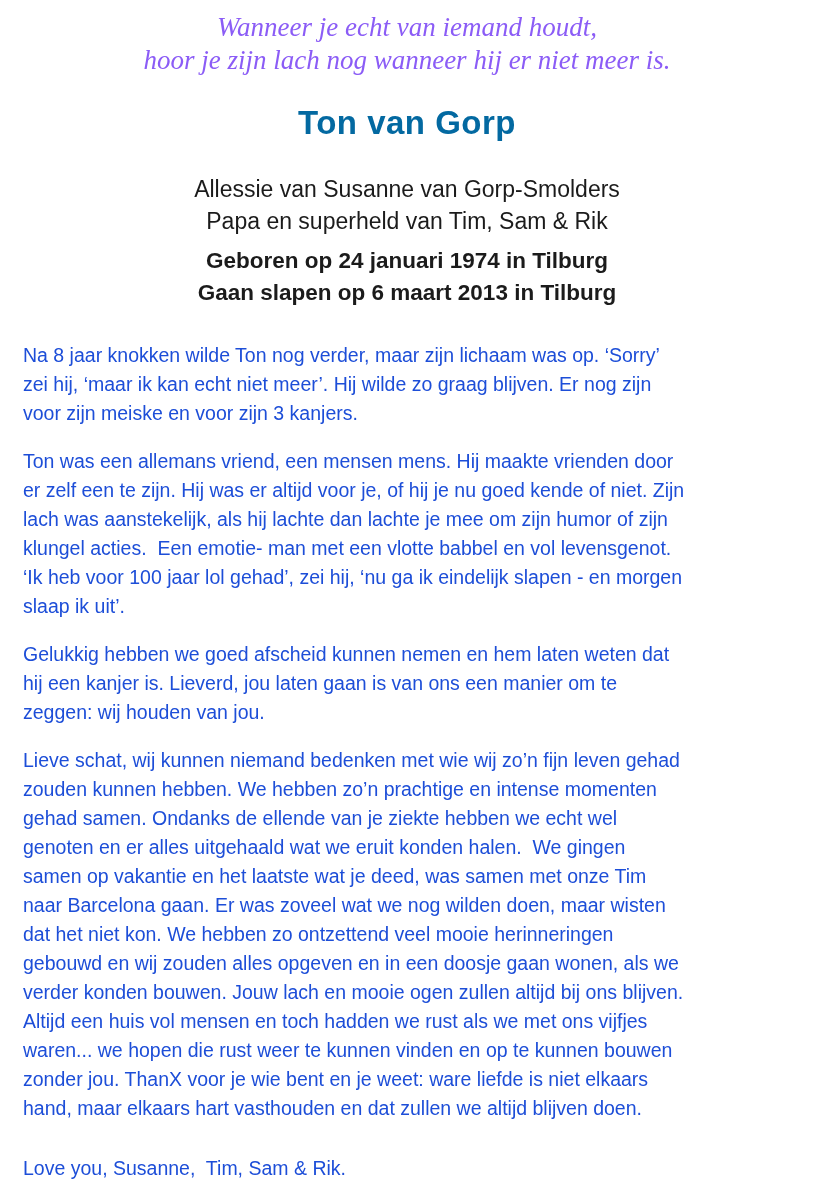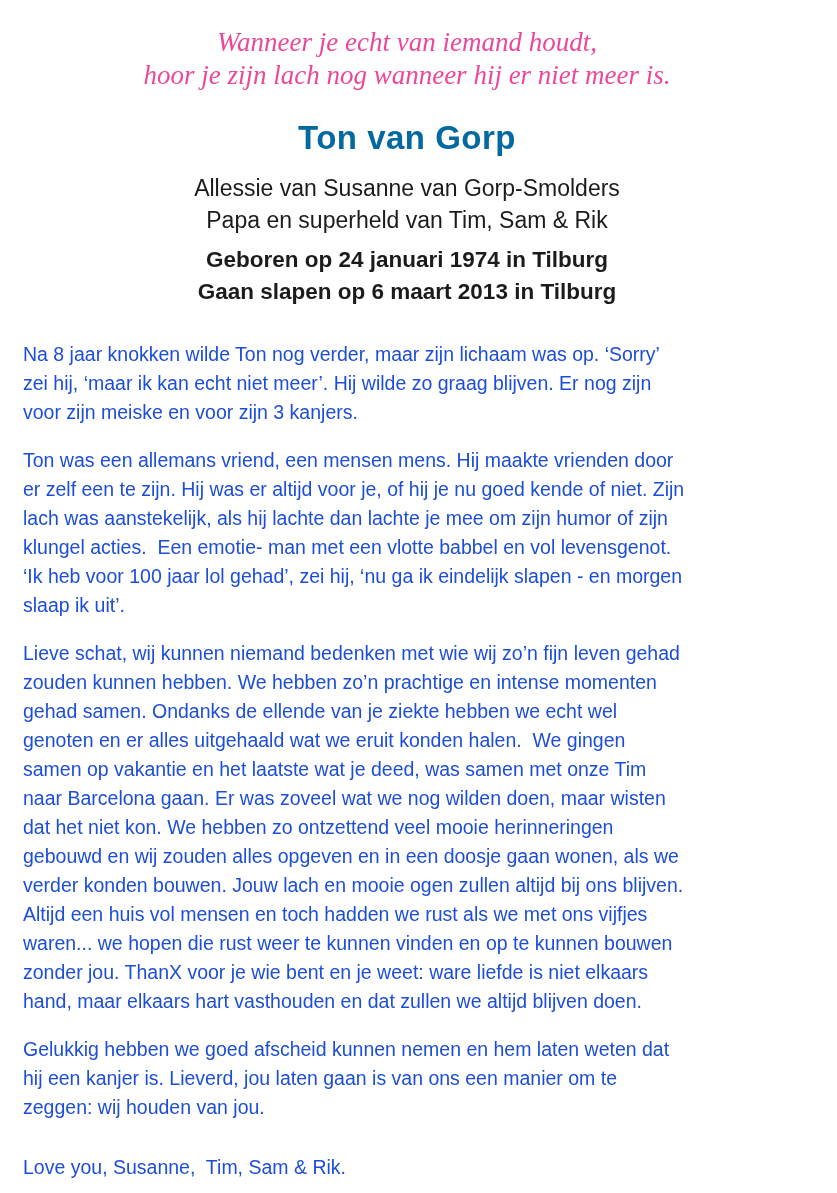"Wanneer je echt van iemand" .quote { color: #ec4899 -> #8b5cf6; padding-top: 26px -> 11px }
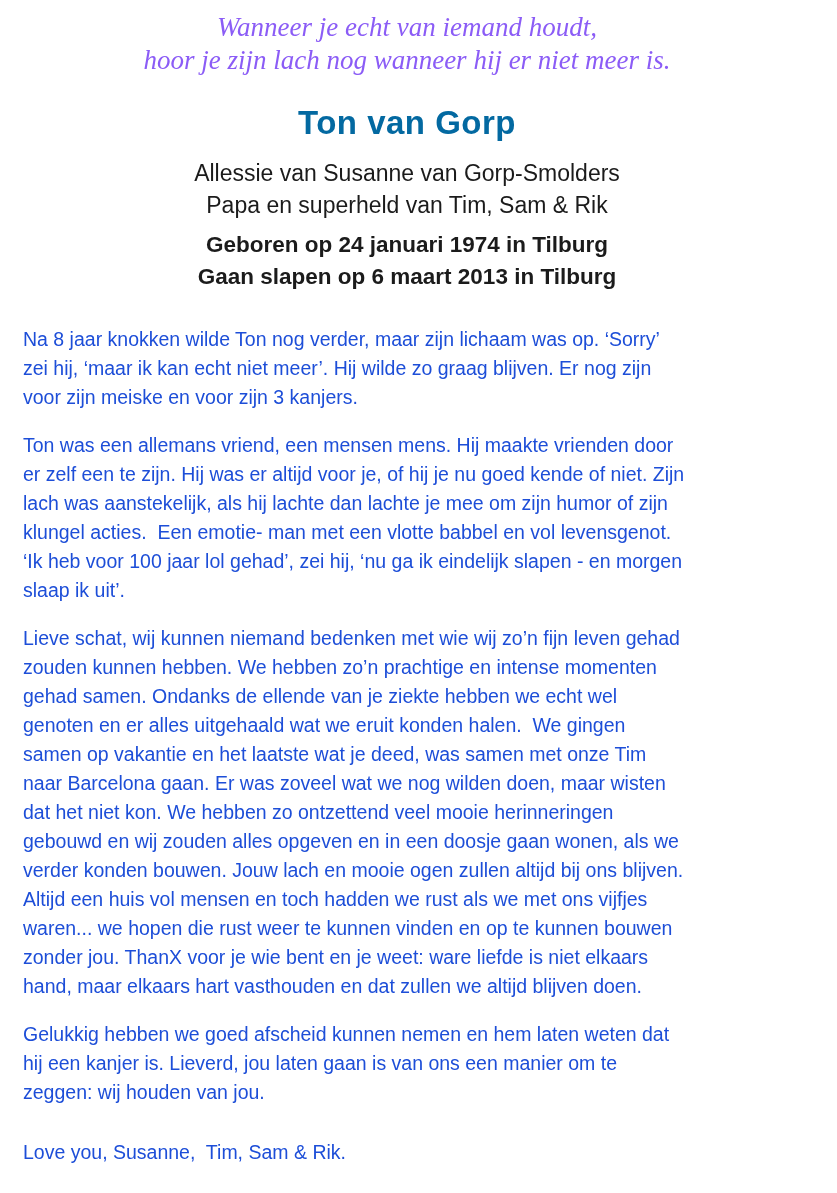"Allessie van Susanne van Gorp-Smolders" .relations { margin-top: 14px -> 30px }
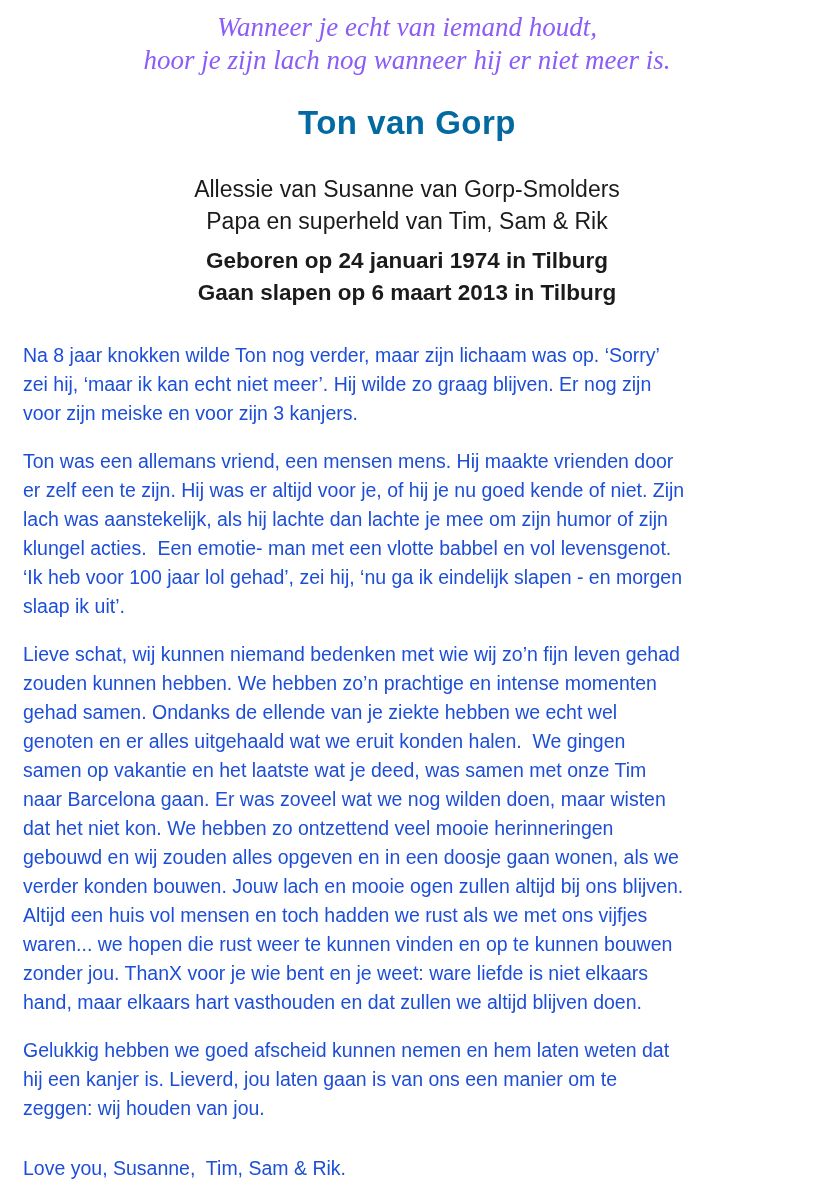"Lieve schat, wij kunnen niemand" p { order: before "Gelukkig hebben we goed afscheid" -> after "Gelukkig hebben we goed afscheid" }
